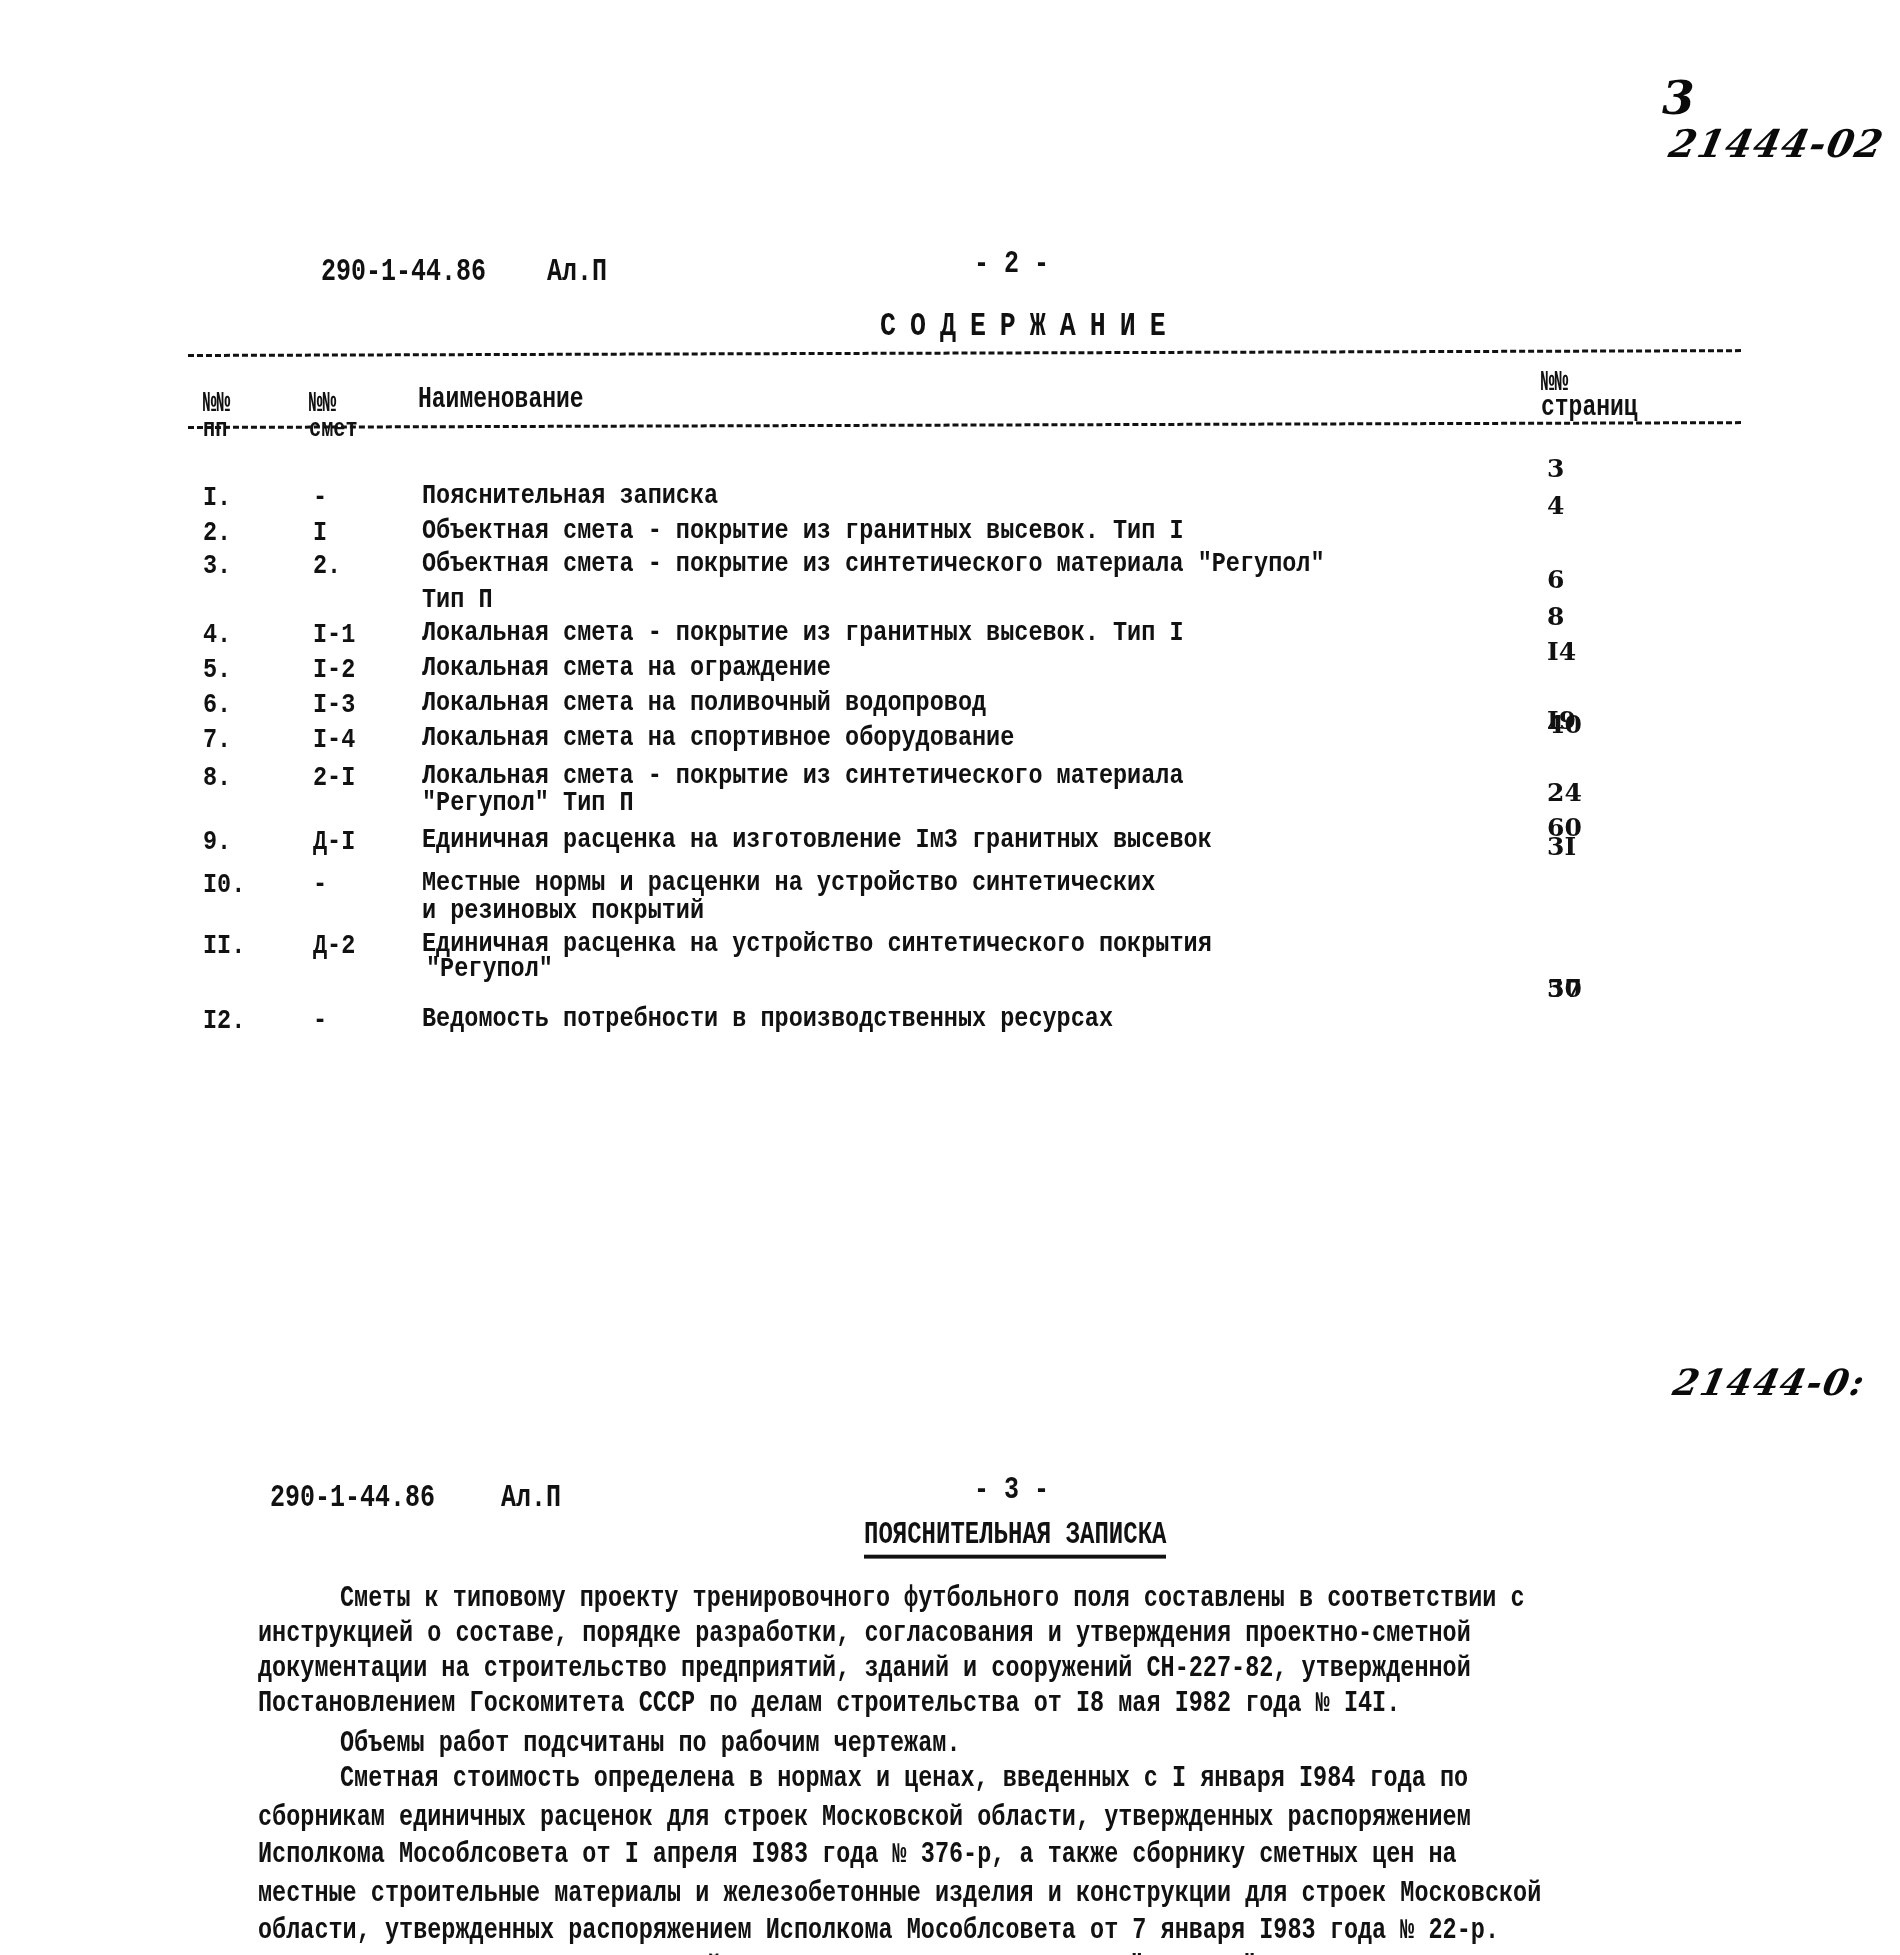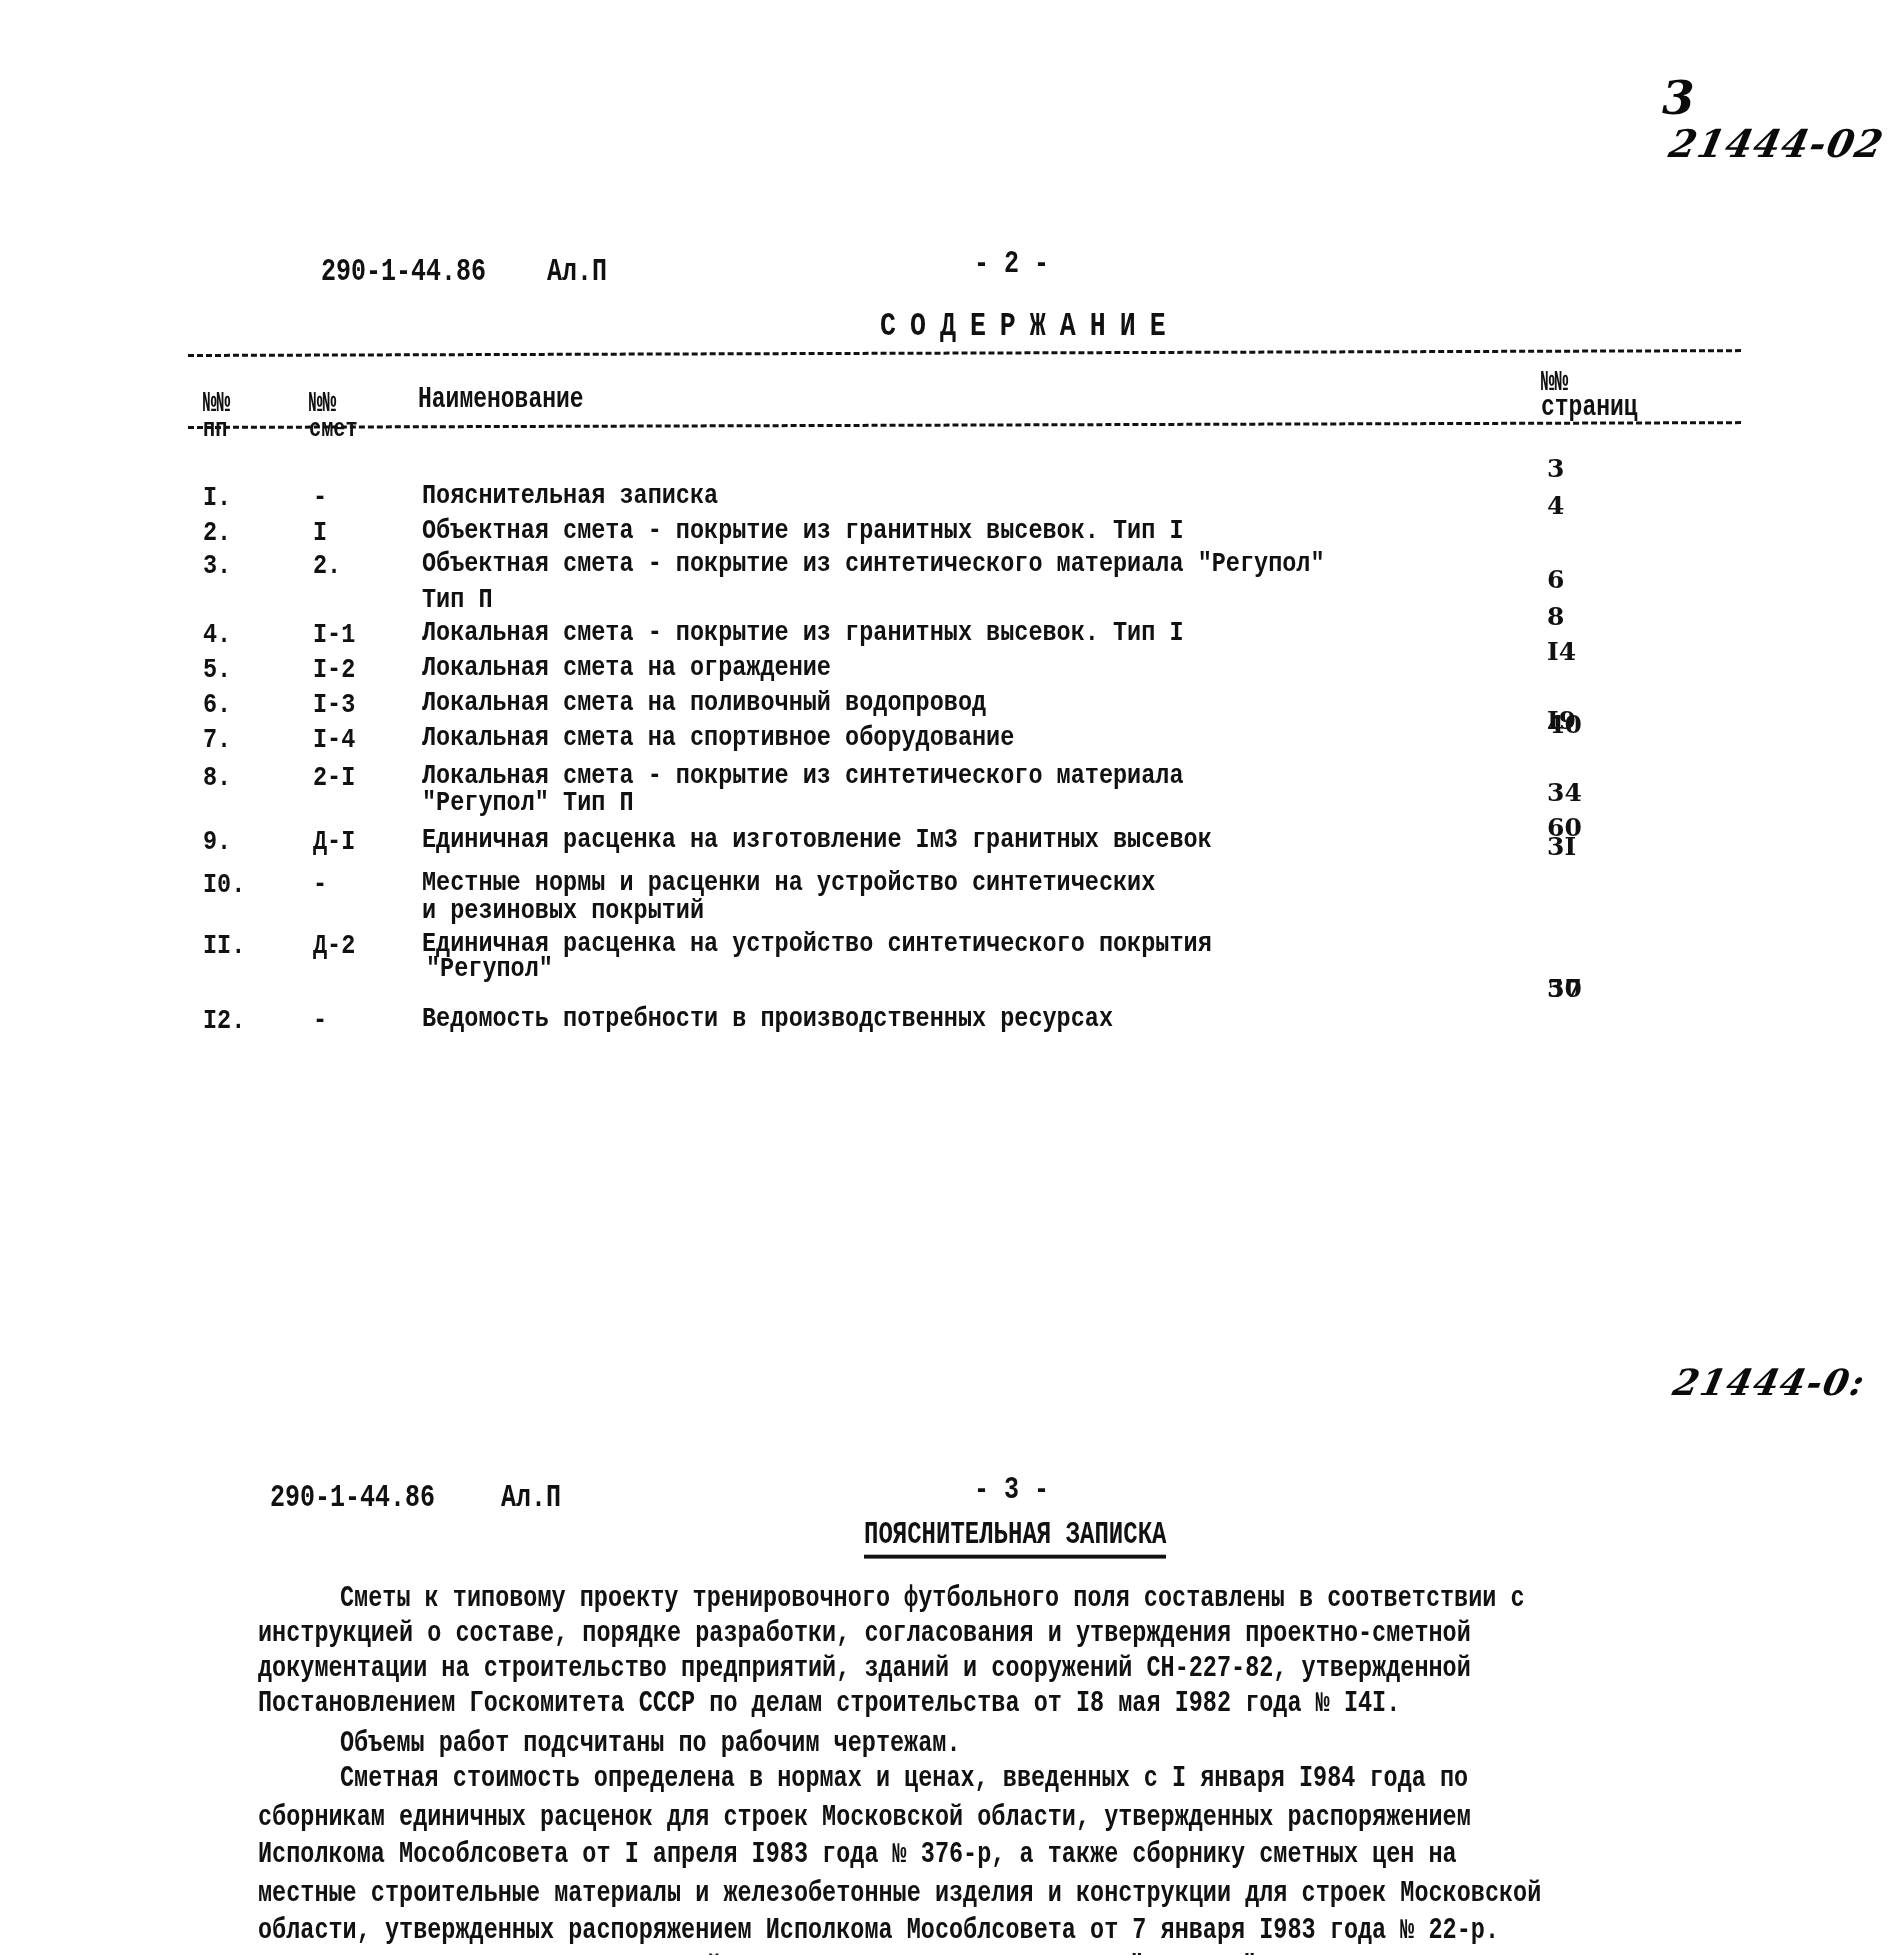"34" div.pg { text: 34 -> 24 }
